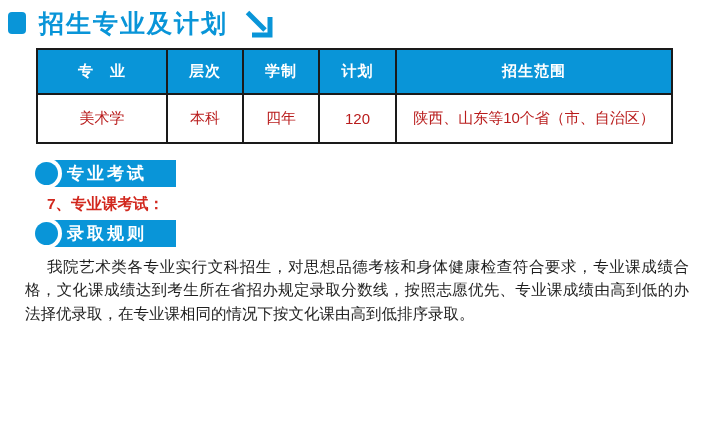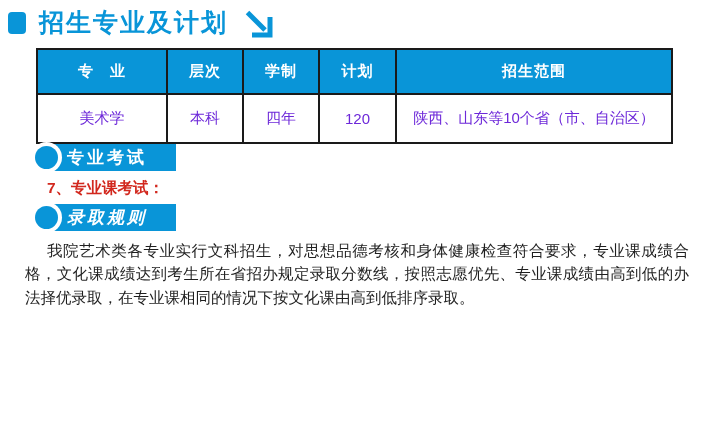"招生专业及计划" .title-row { font-family: Liberation Serif, serif -> none }
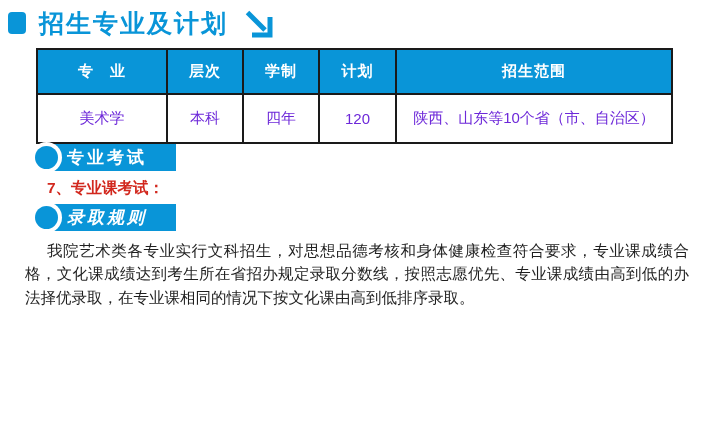"美术学" .plan-table td { color: #6d28d9 -> #b91c1c }
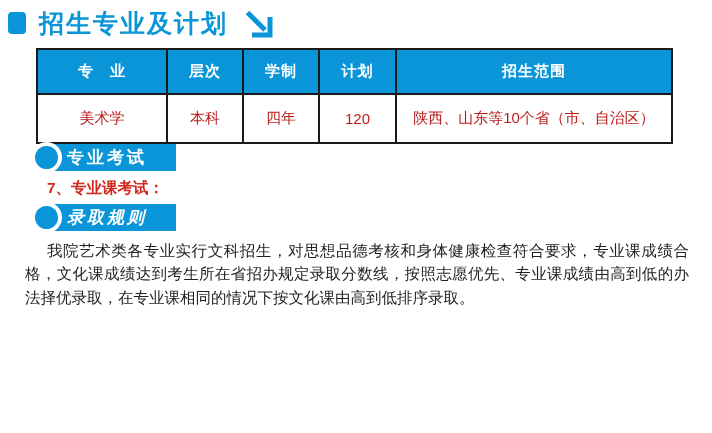"专业考试" .badge-1 { margin-top: 0 -> 16px }
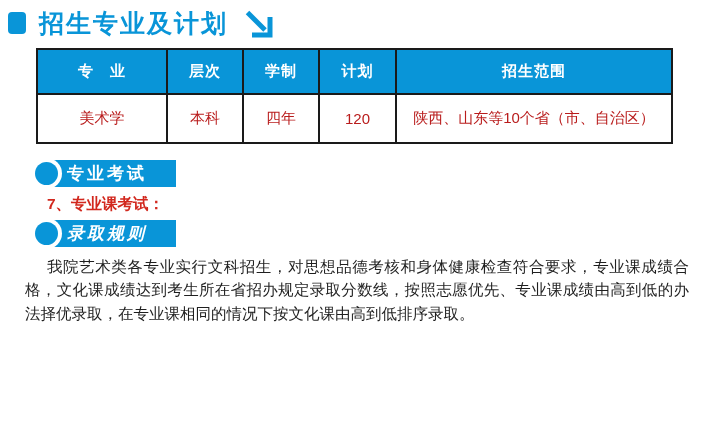"录取规则" .badge-2 { font-style: italic -> none }
